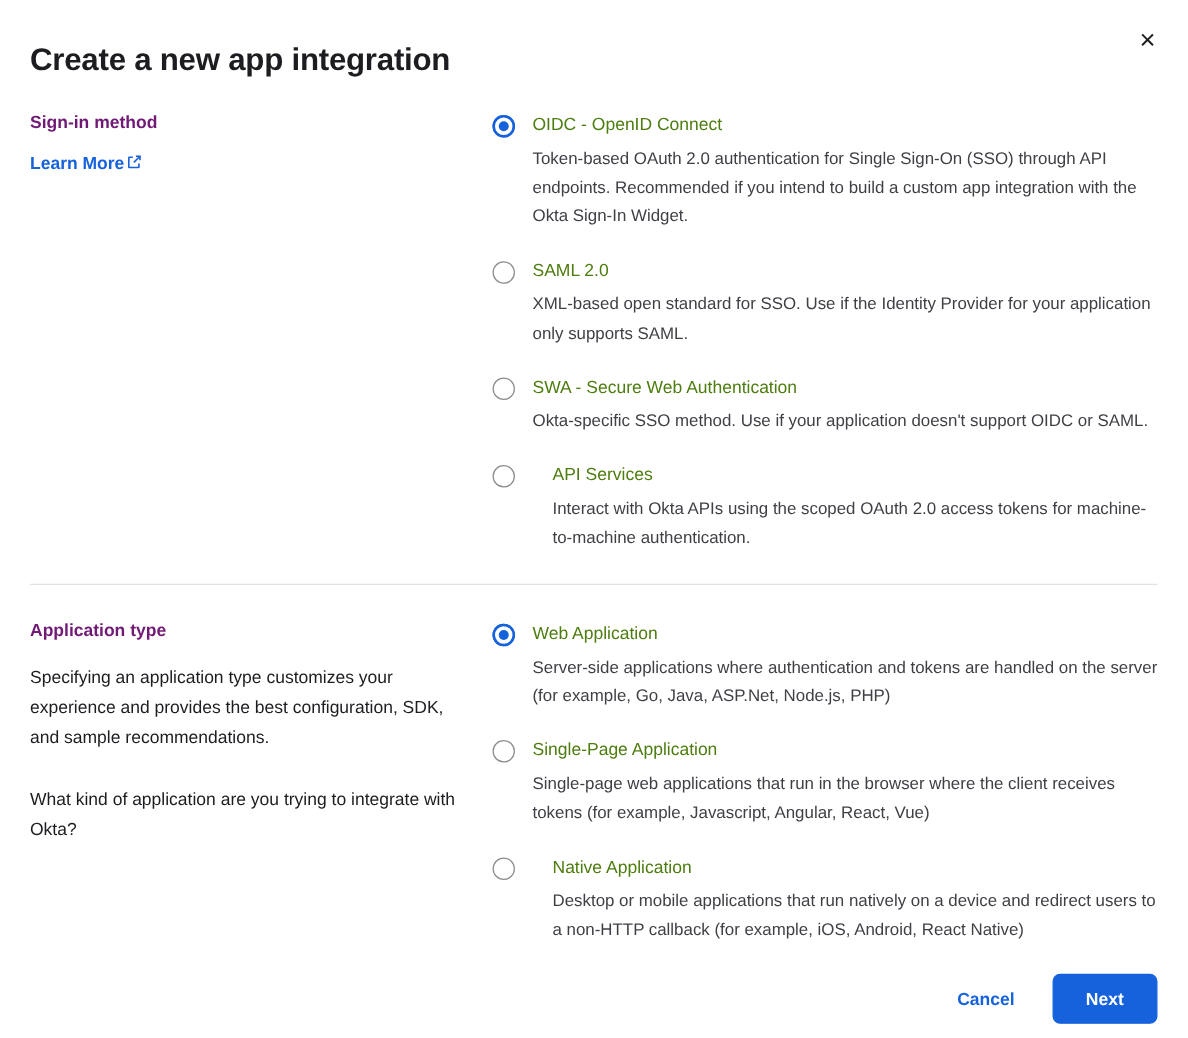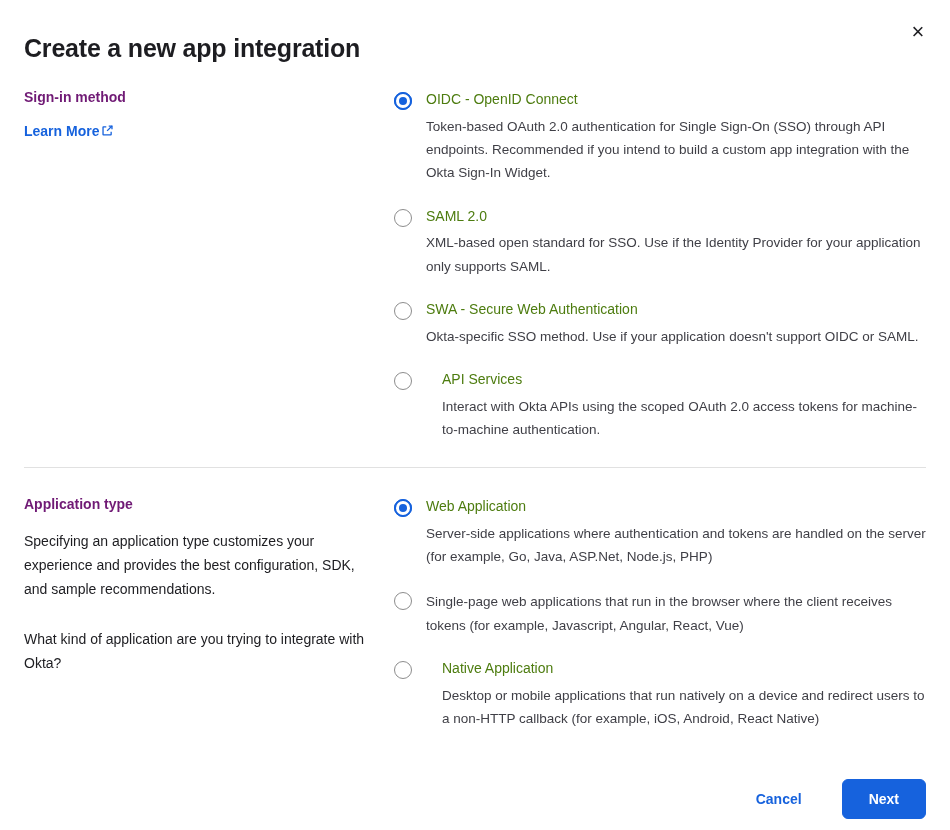"Single-Page Application" span.radio-label { html: none -> <span>Single-Page Application</span> }
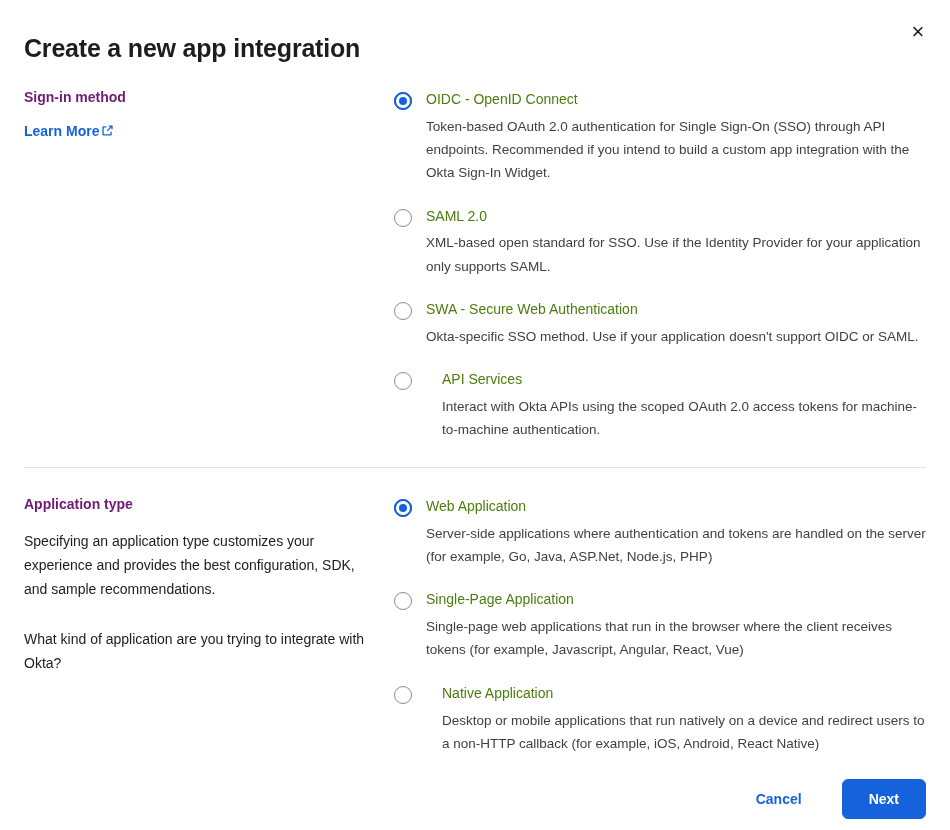"Cancel" .footer { gap: 34px -> 24px }
